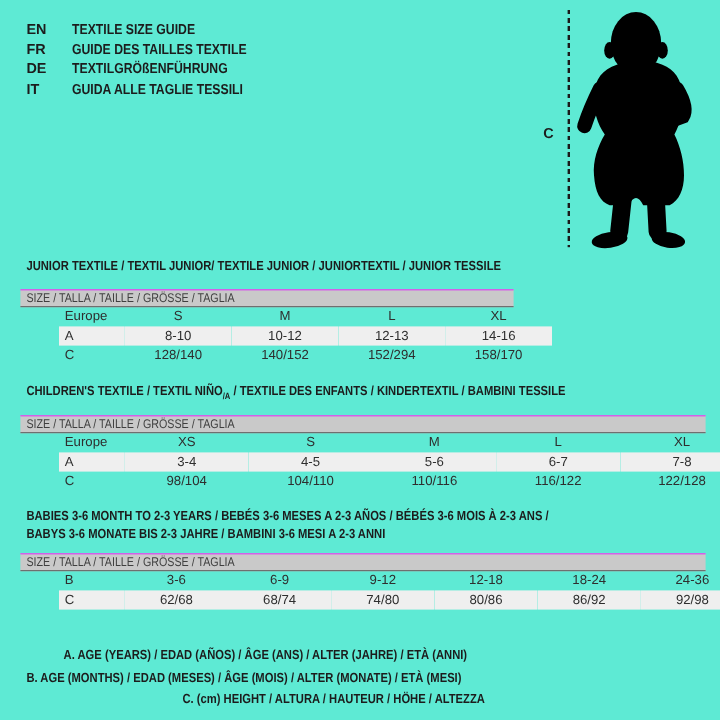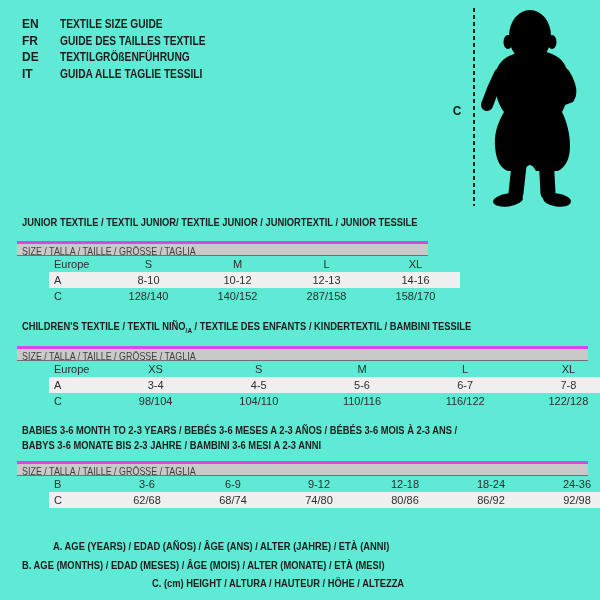"SIZE / TALLA / TAILLE" .size-bar { border-top: 3px solid #d946ef -> 1px solid #d946ef }
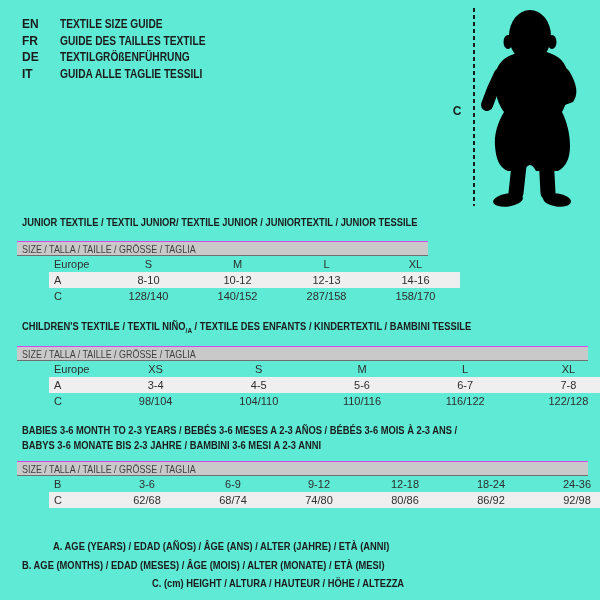"287/158" td { text: 287/158 -> 152/294 }
